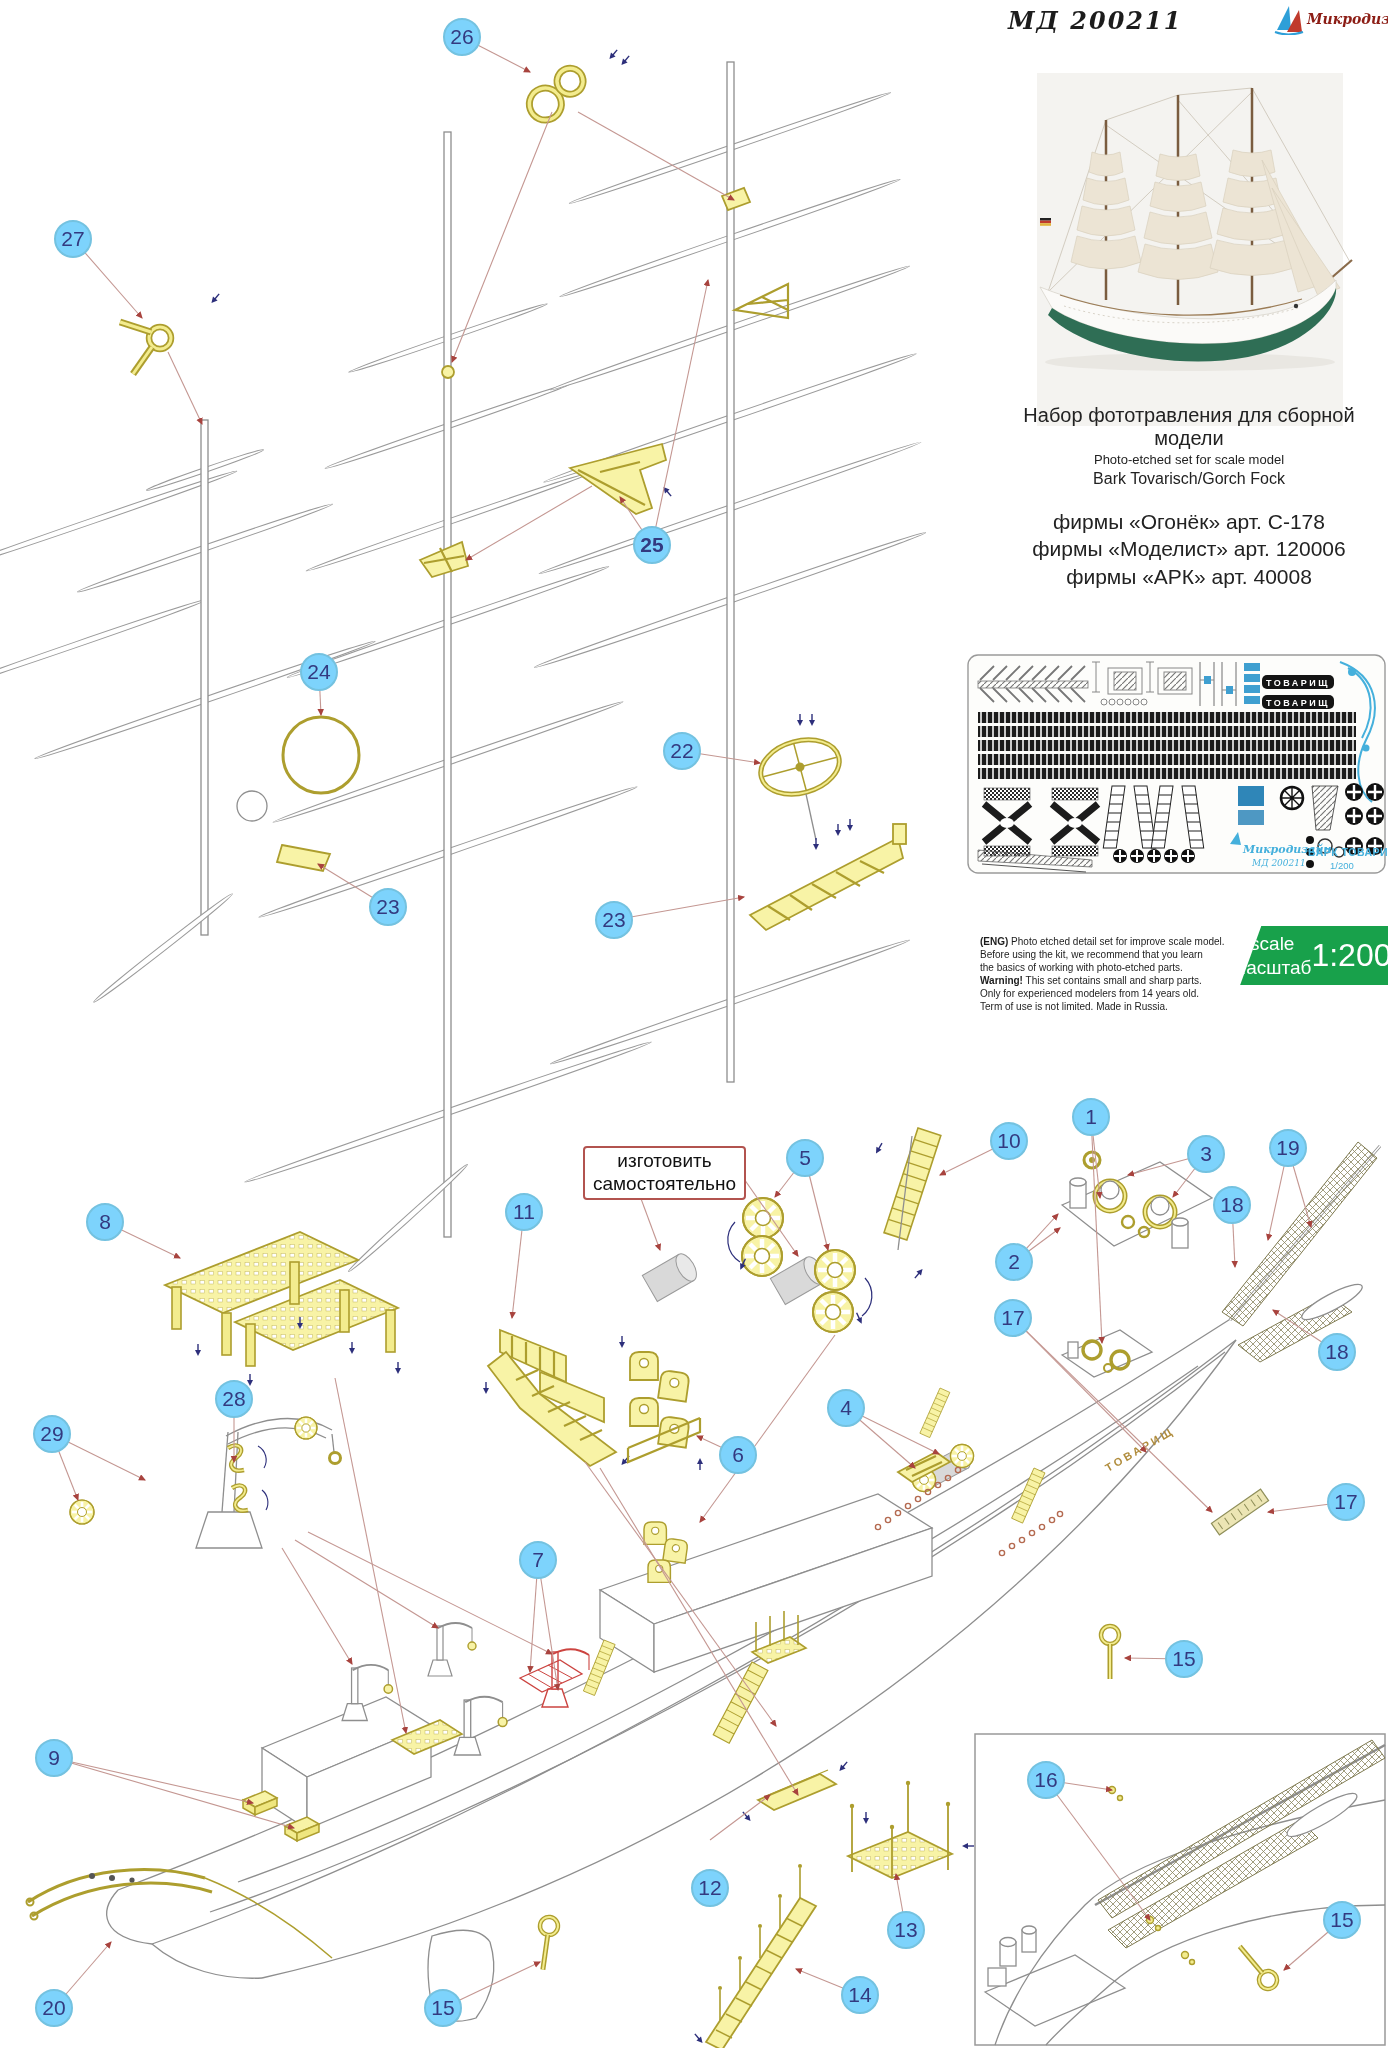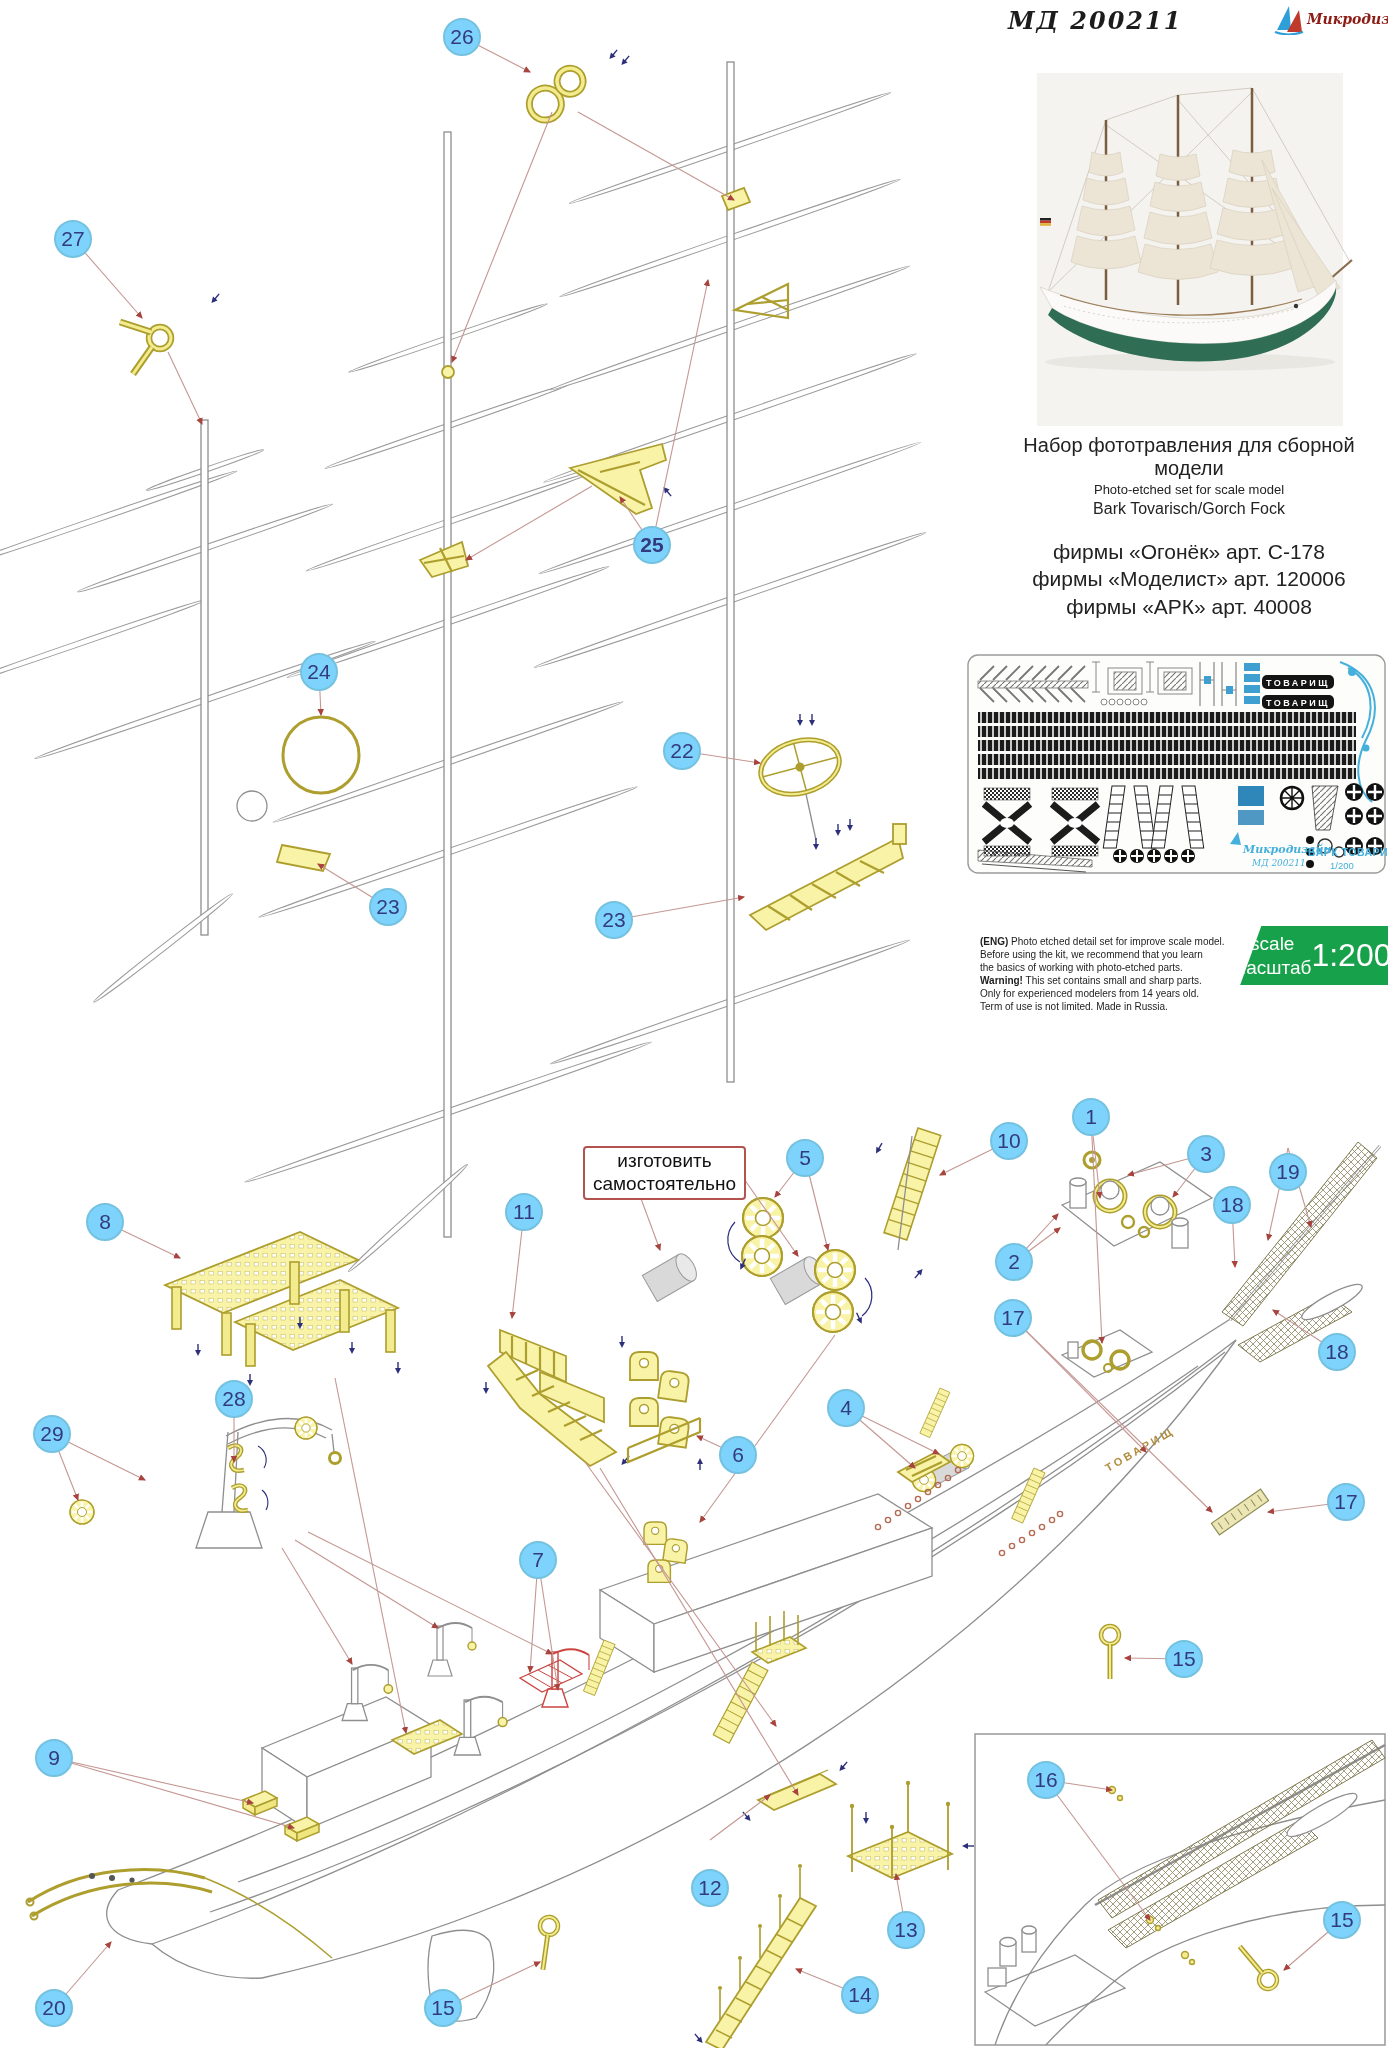"Набор фототравления для сборной модели" #title-block { top: 434px -> 404px }
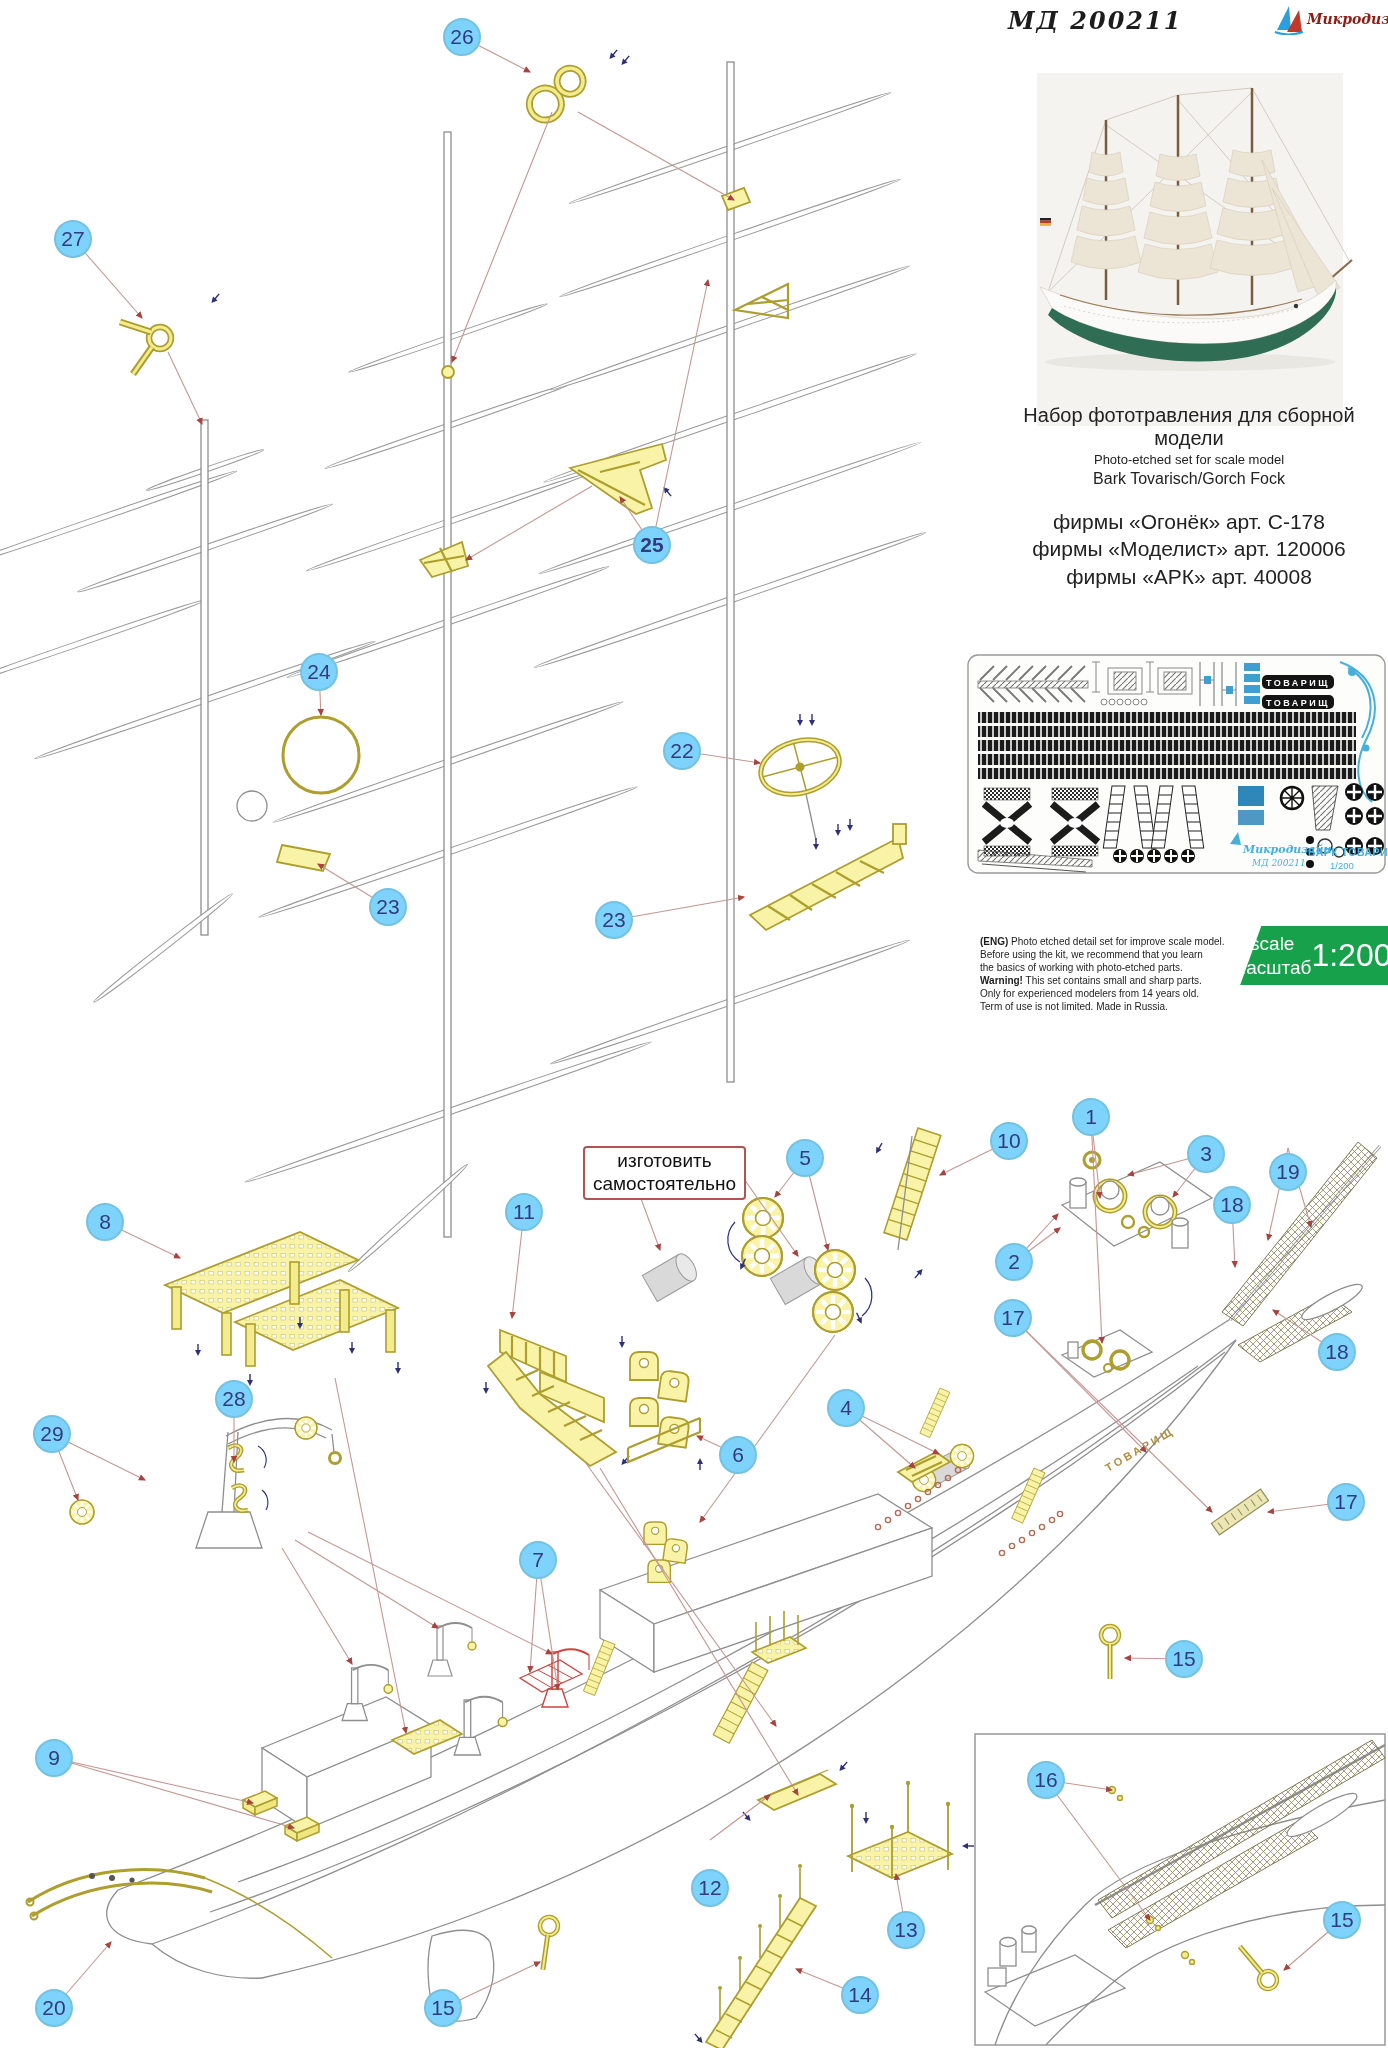"19" div.callout { margin-top: 24px -> none }
